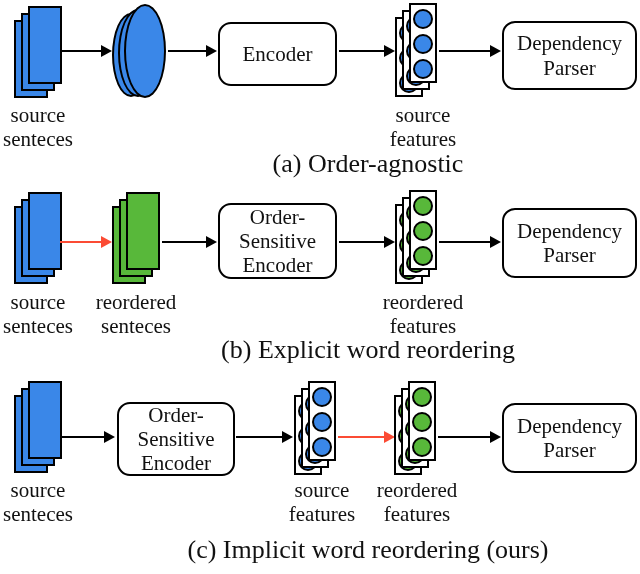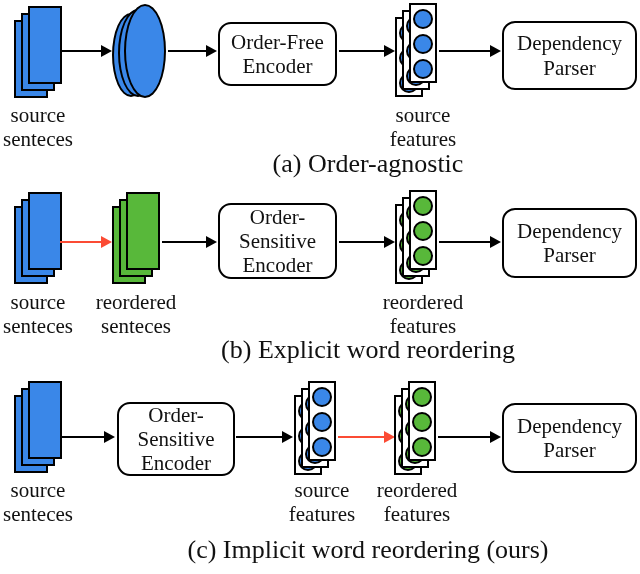"Order-Free" span { html: <span>Order-Free</span> -> none }
